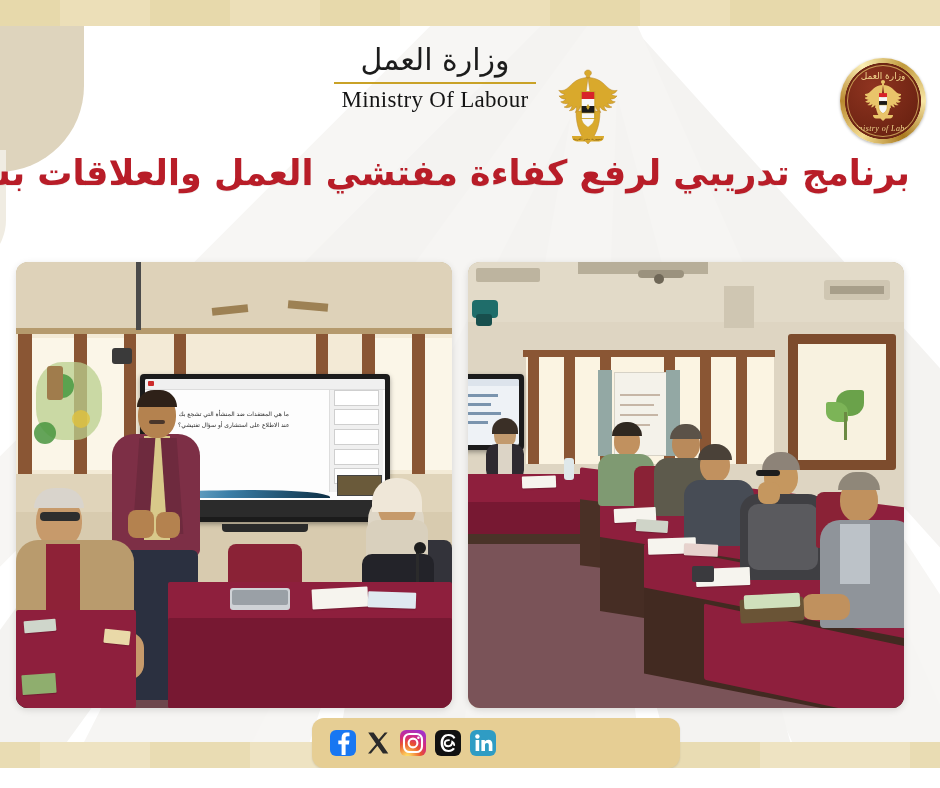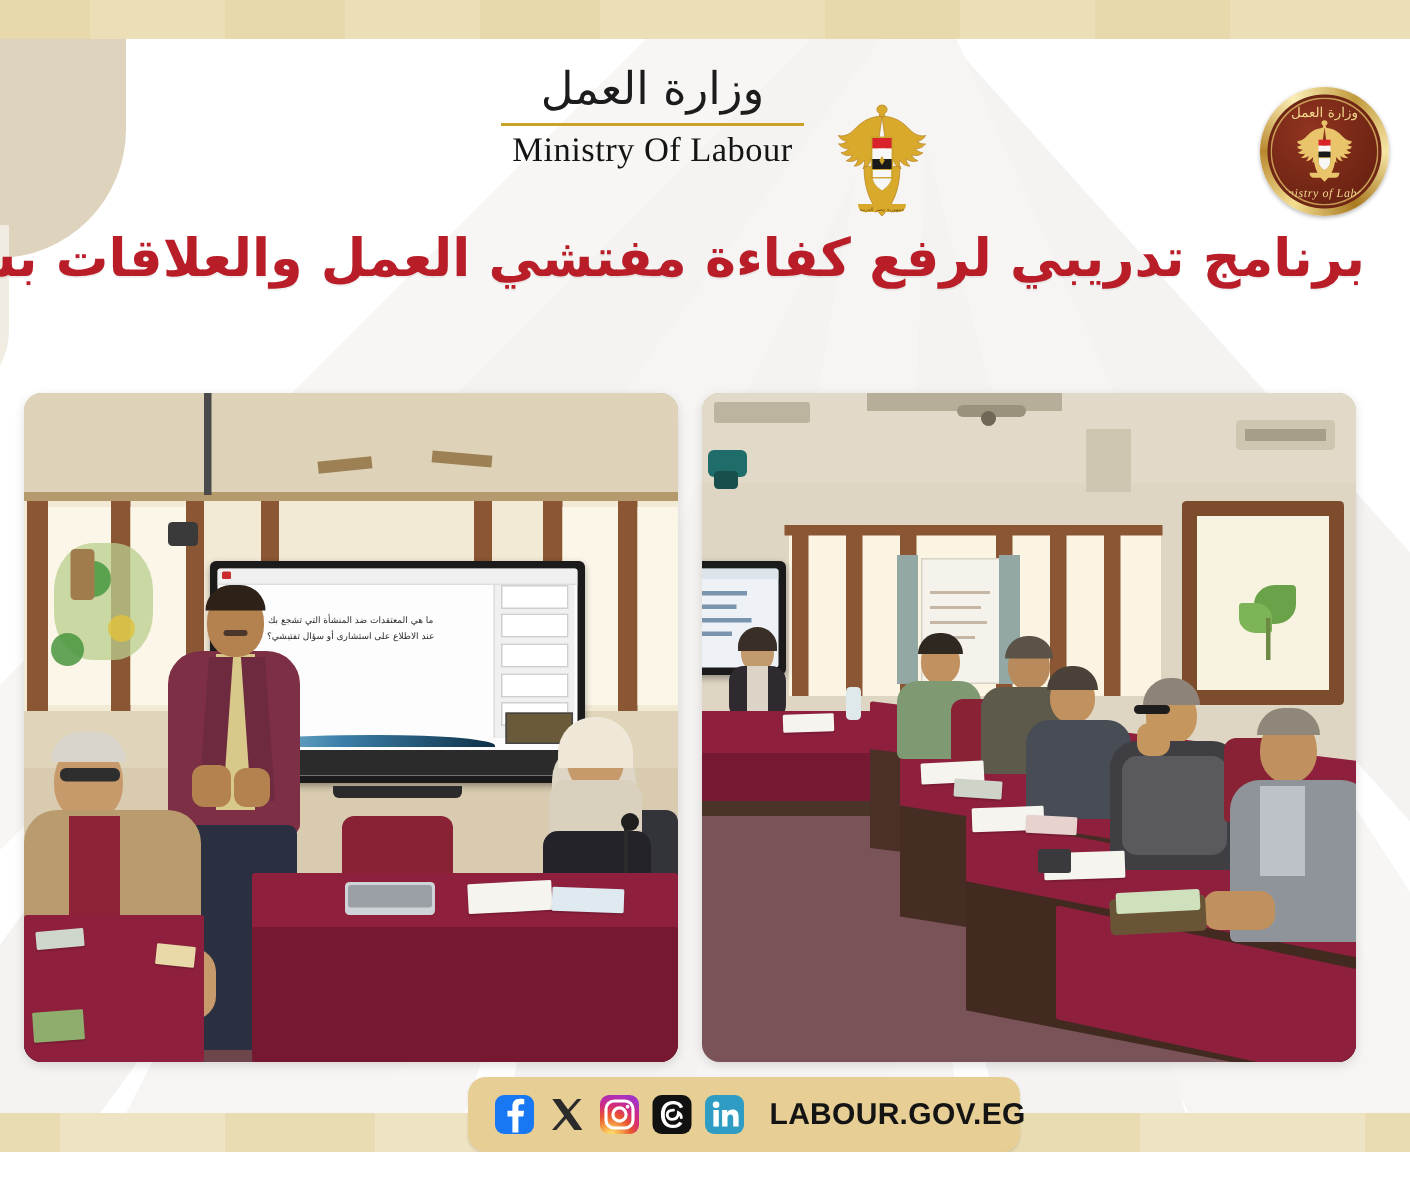"LABOUR.GOV.EG" div.footer-url { html: <div>LABOUR.GOV.EG</div> -> none }
